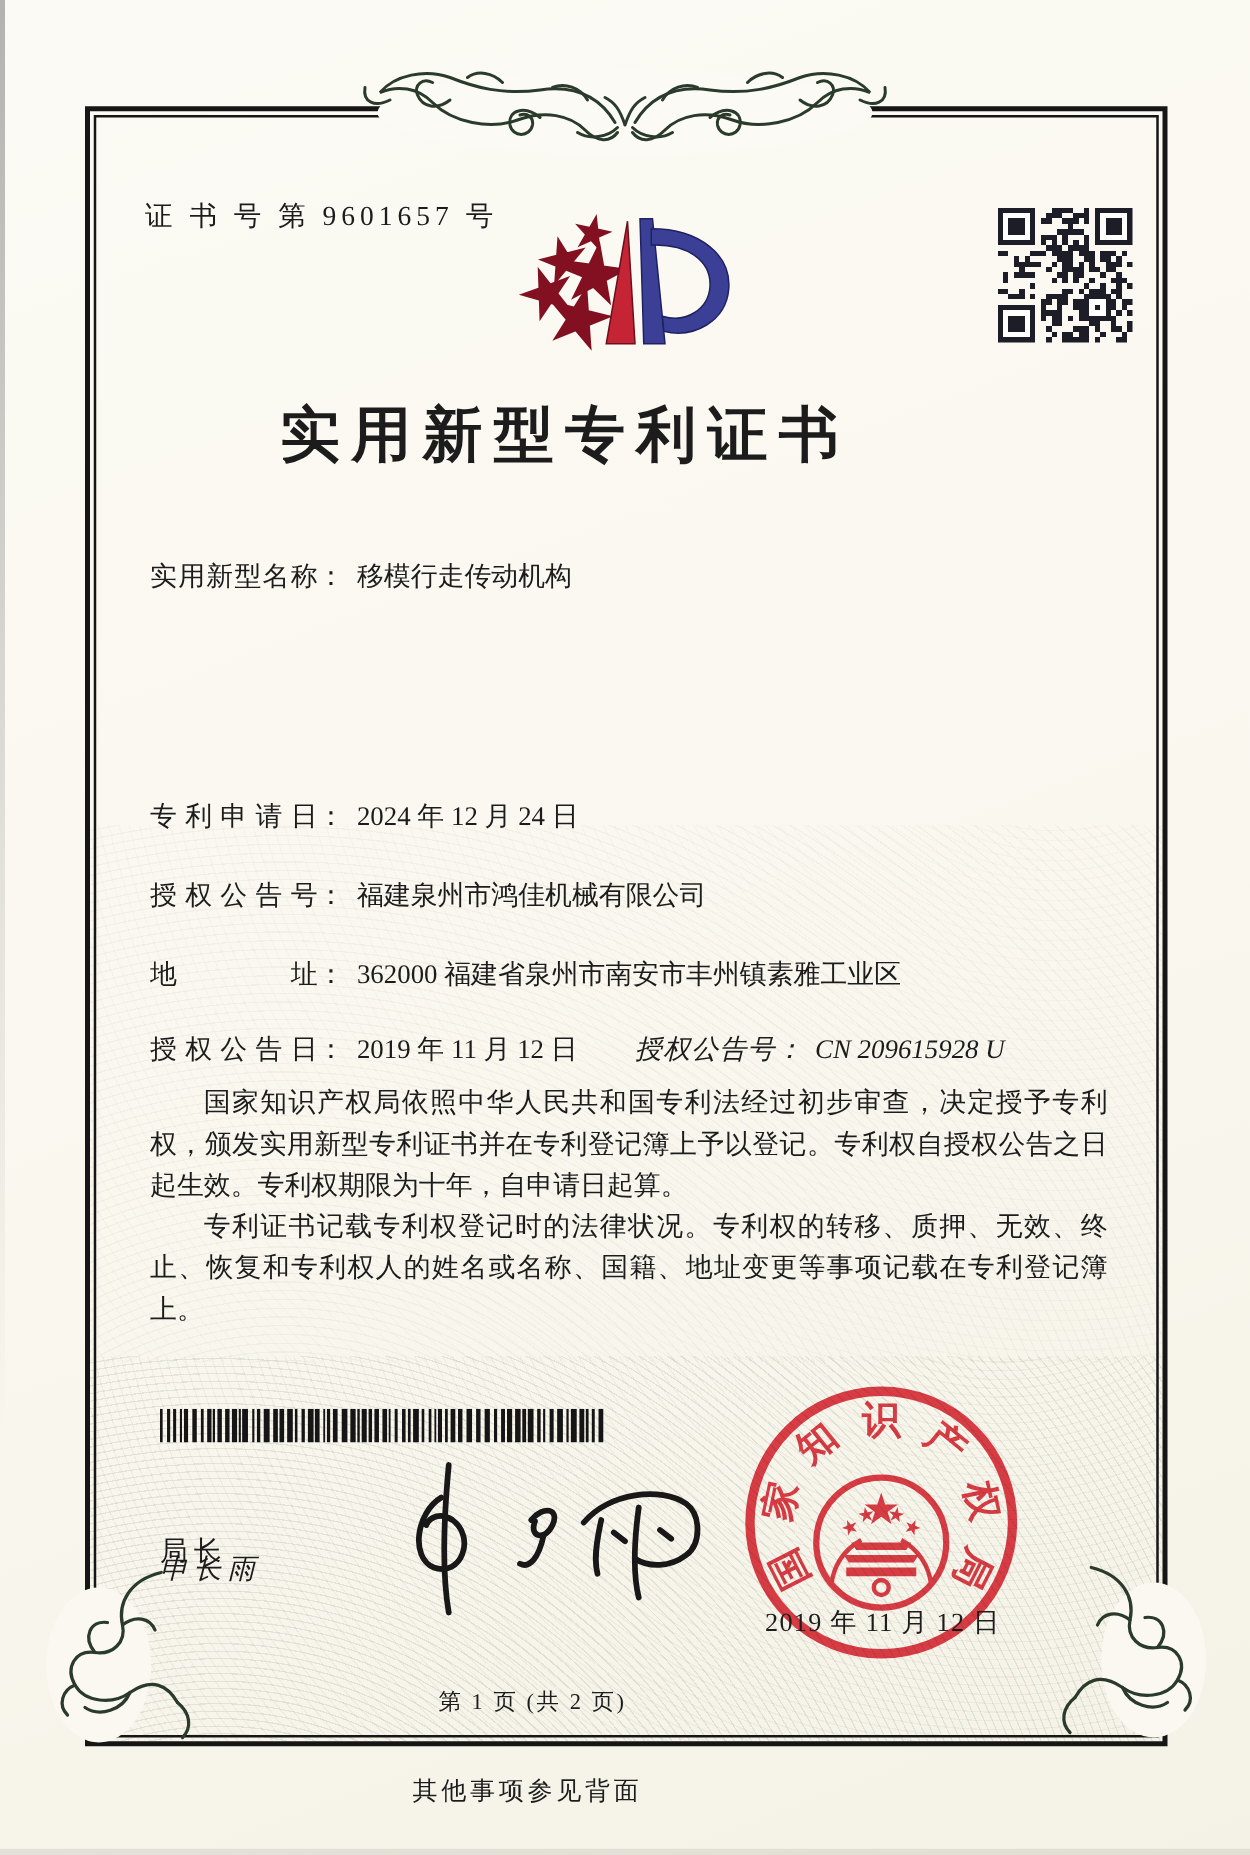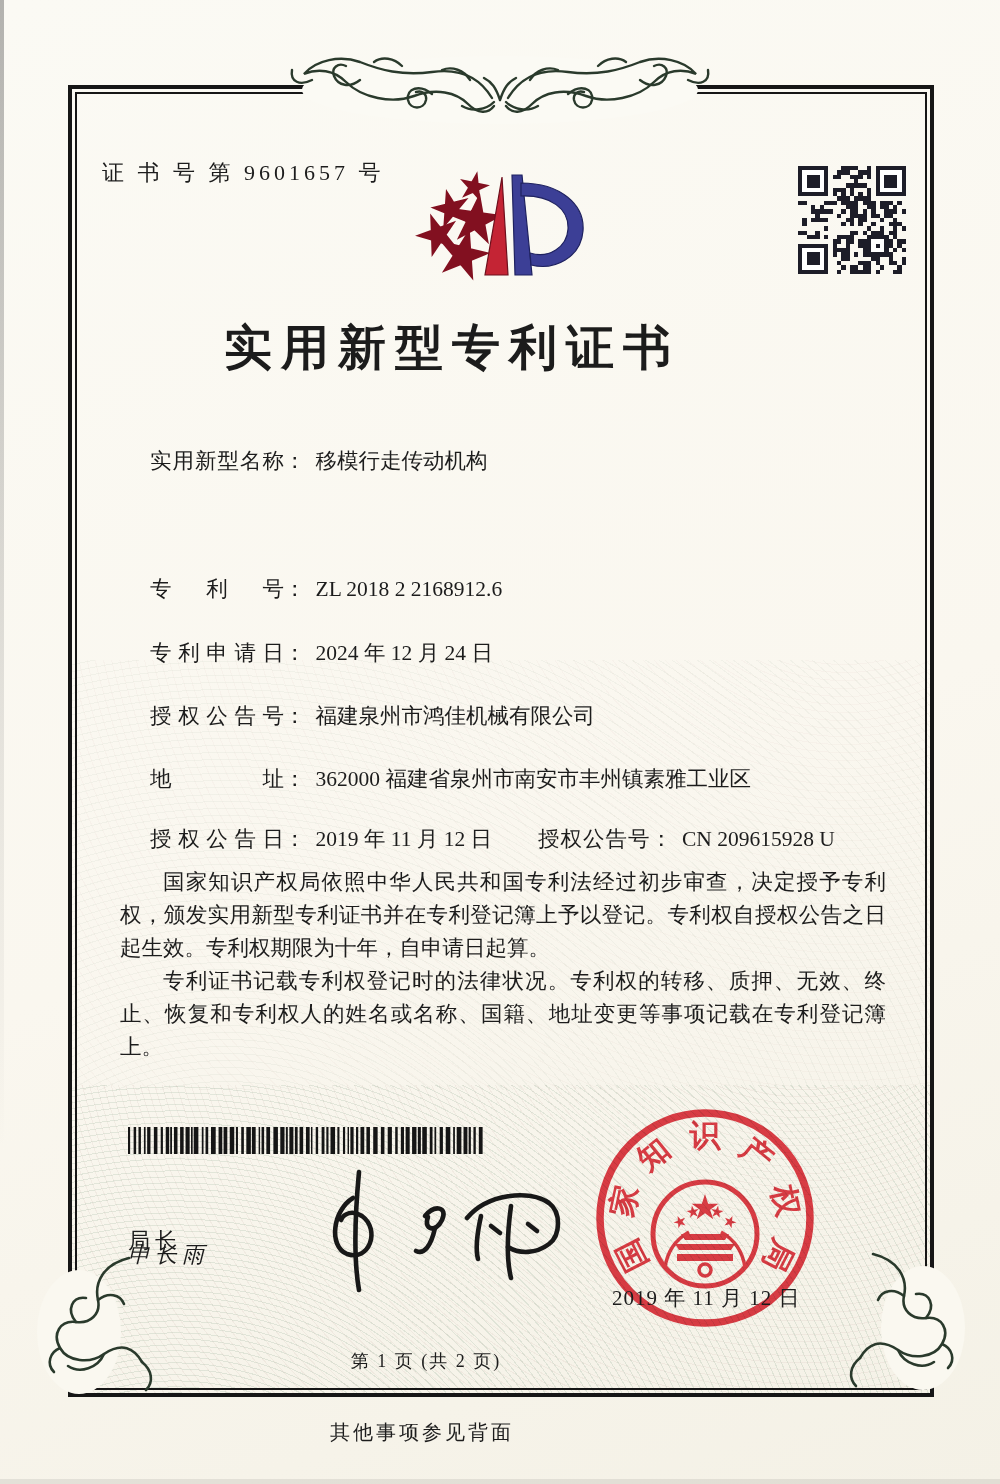"证 书 号 第 9601657" #cert-no { left: 102px -> 116px }
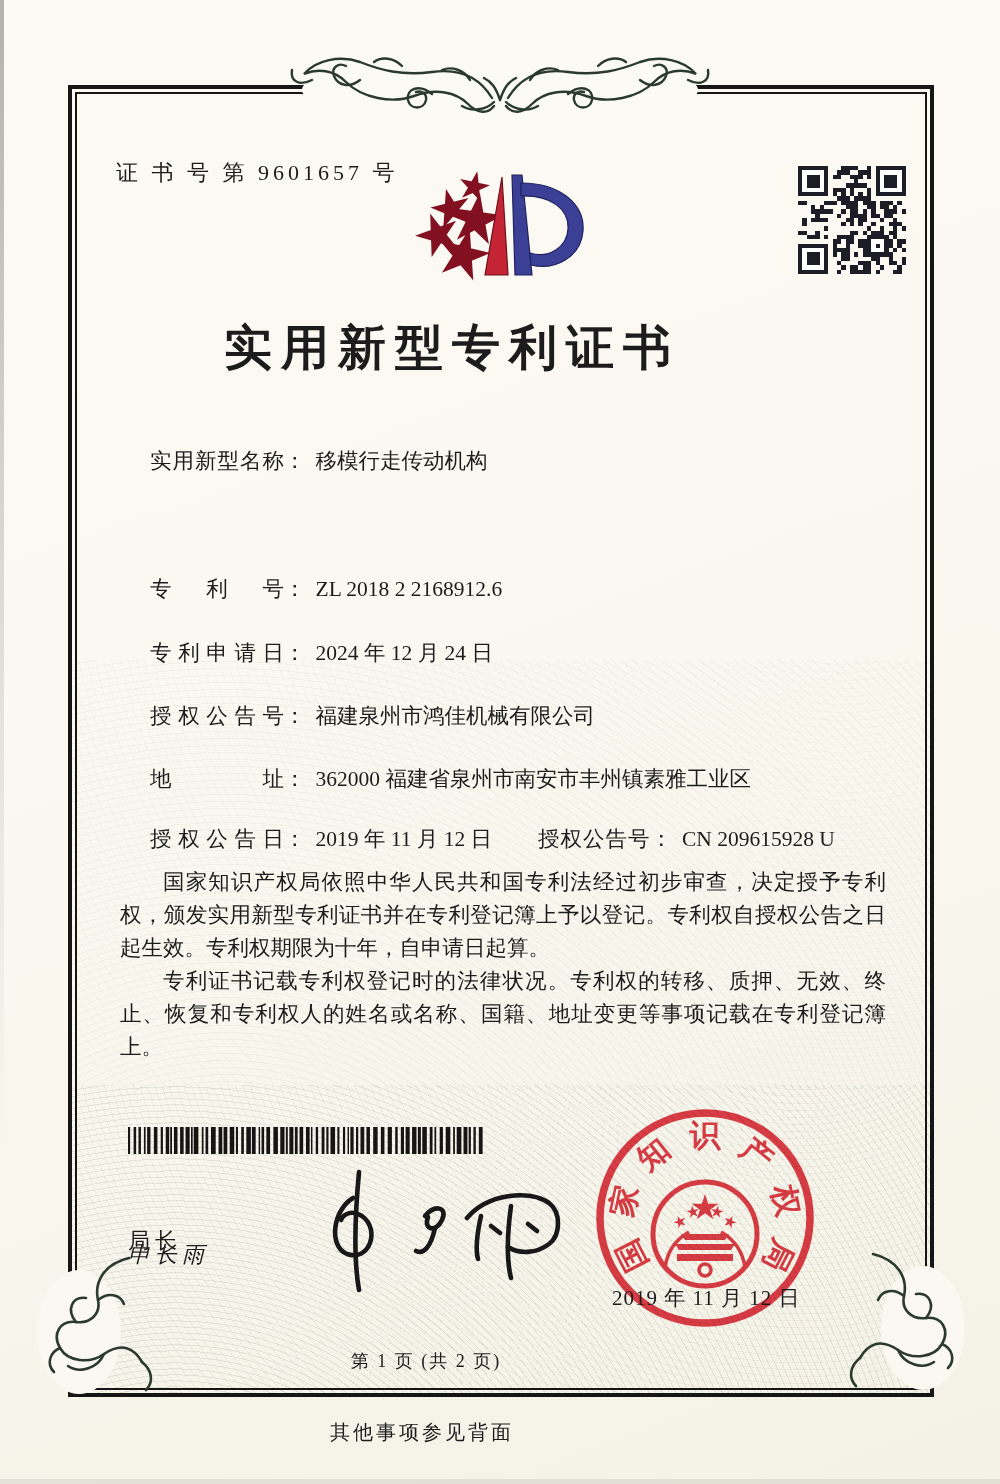"实用新型名称" .flabel { margin-left: 30px -> none }
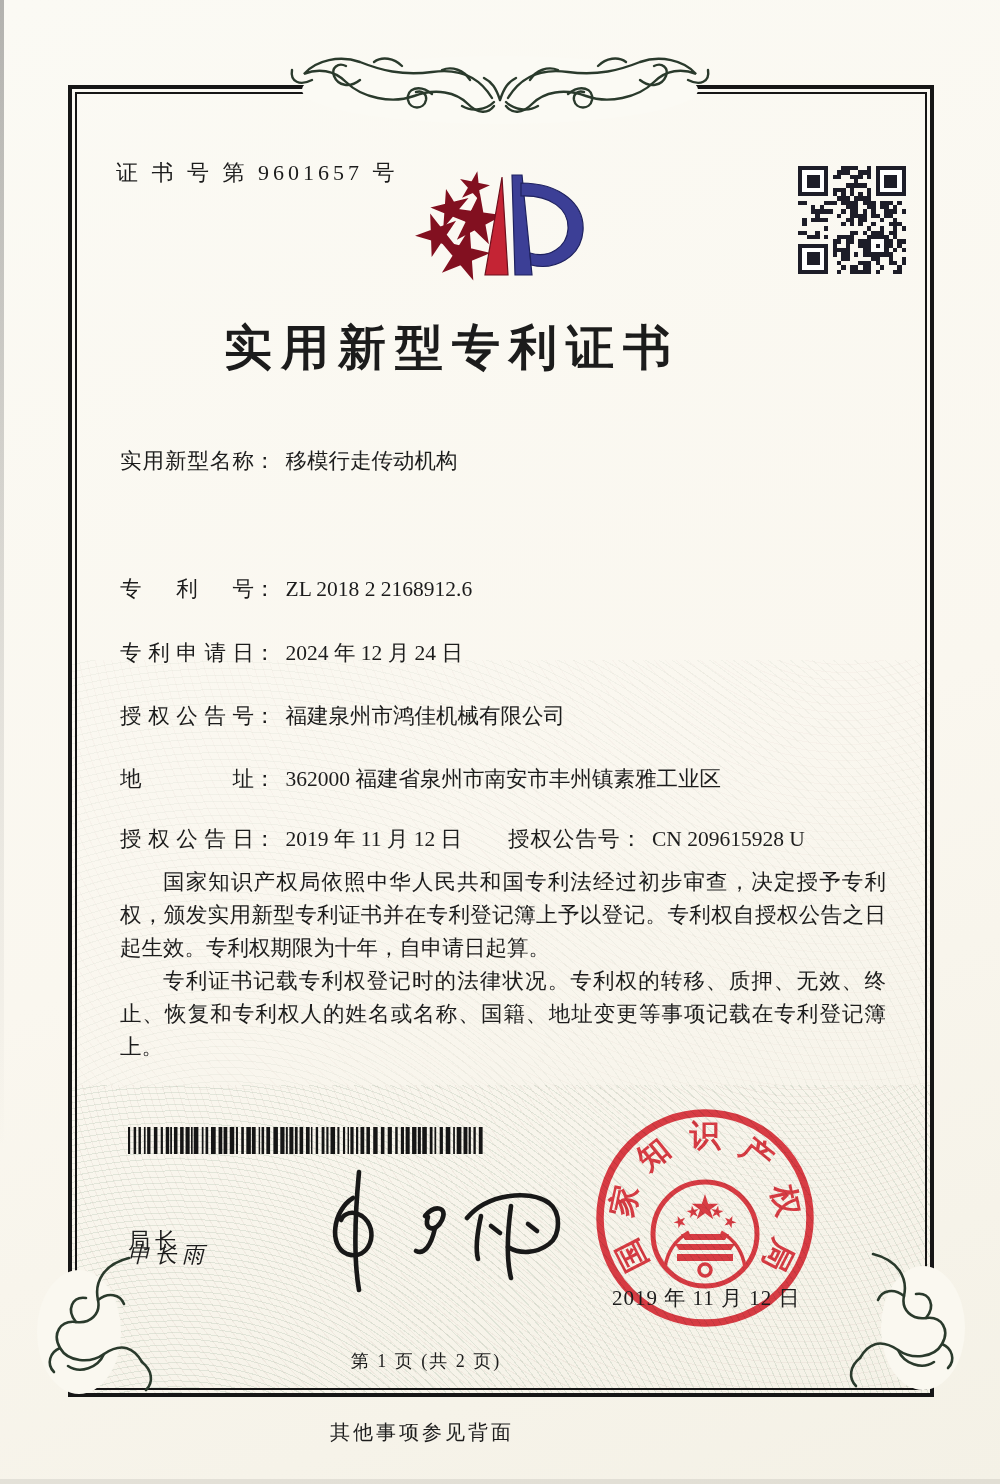"专利号： ZL 2018 2 2168912.6" div.frow { html: <div> <span>专利号</span><span>：</span><span>ZL 2018 2 2168912.6</span> </div> -> none }
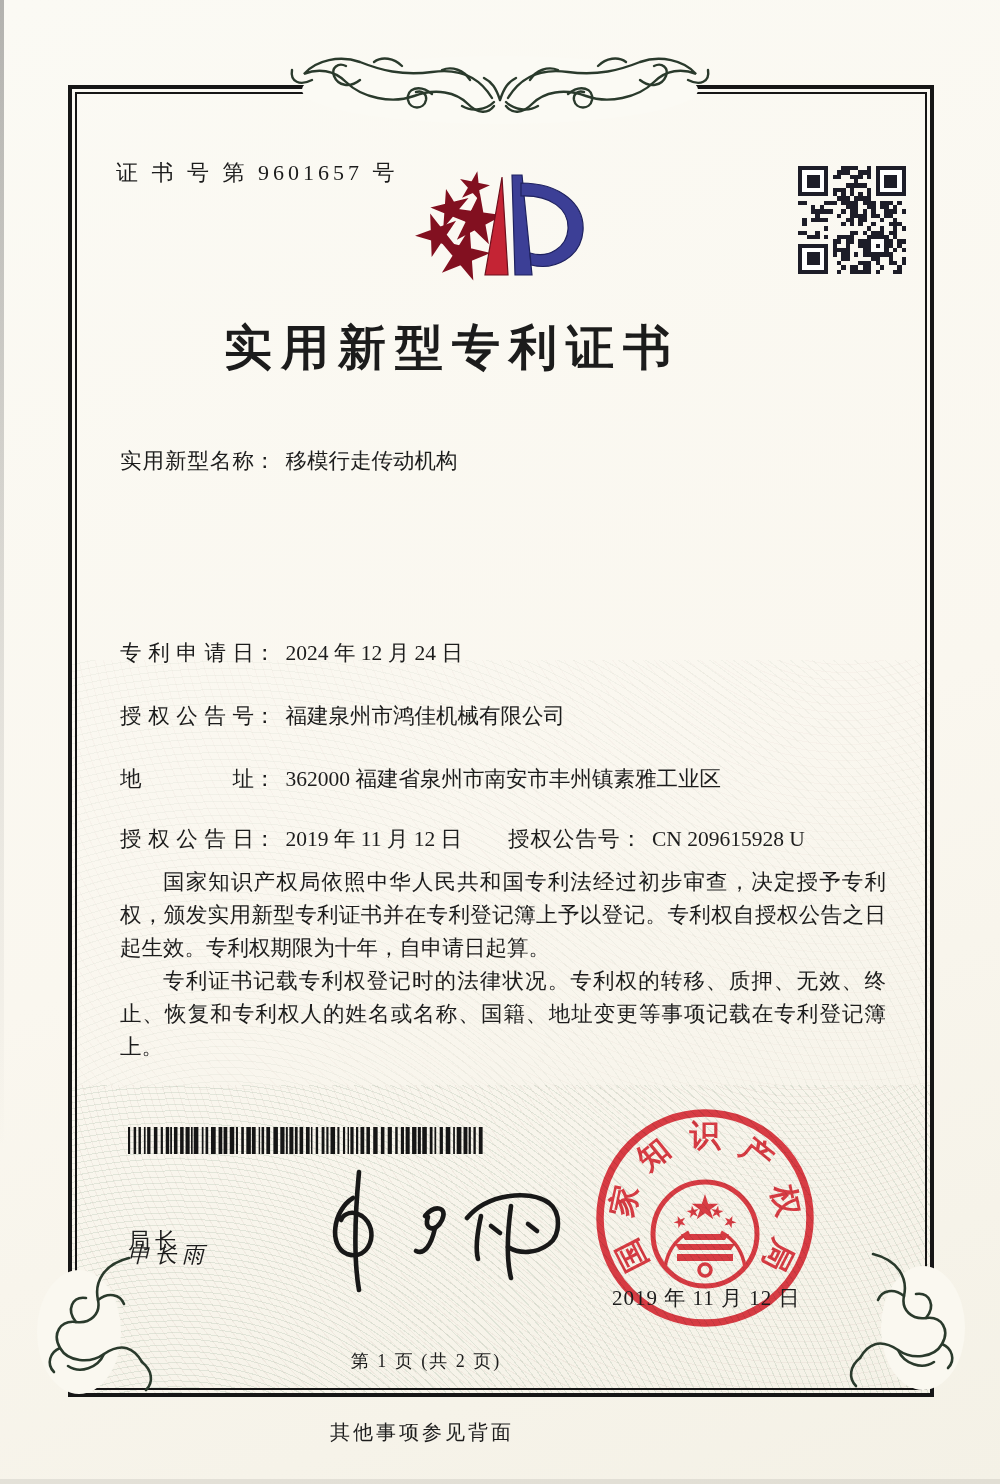"授权公告号： CN 209615928 U" .grant-pair { font-style: none -> italic }
